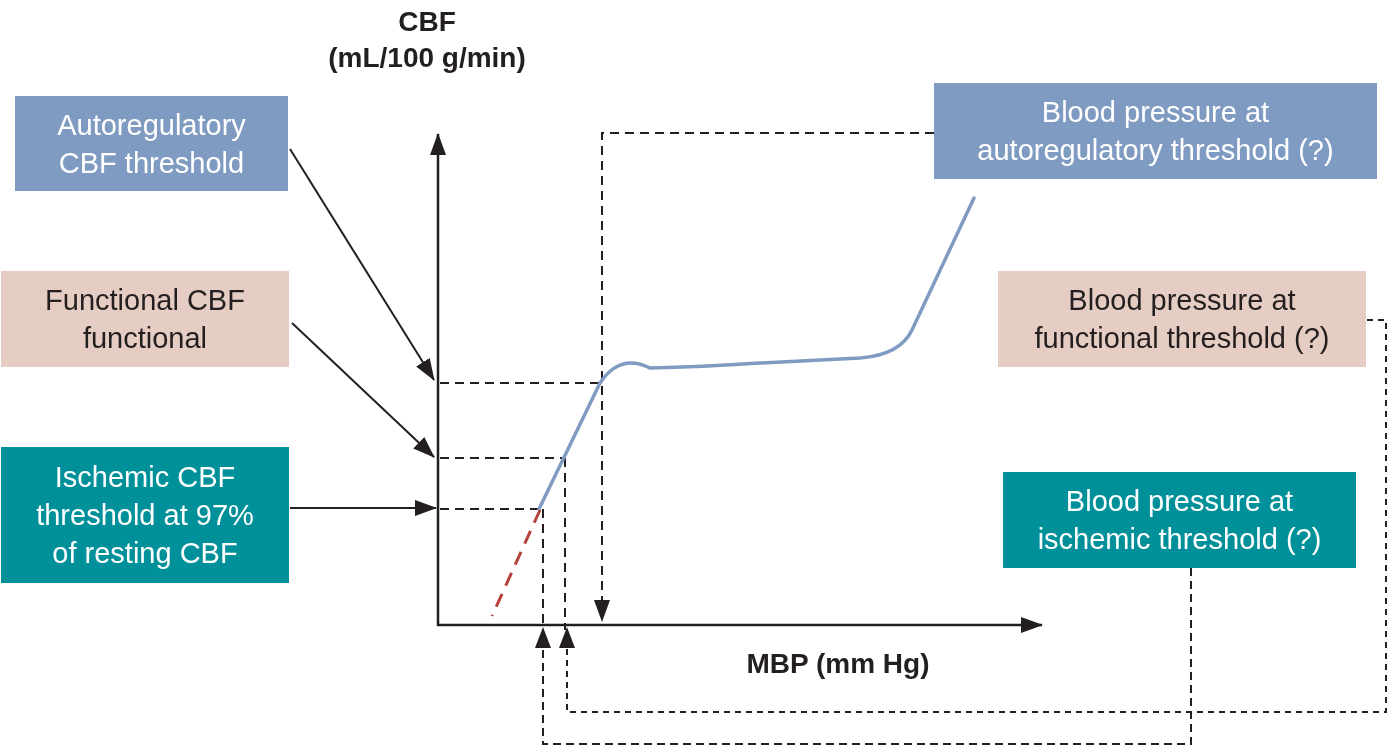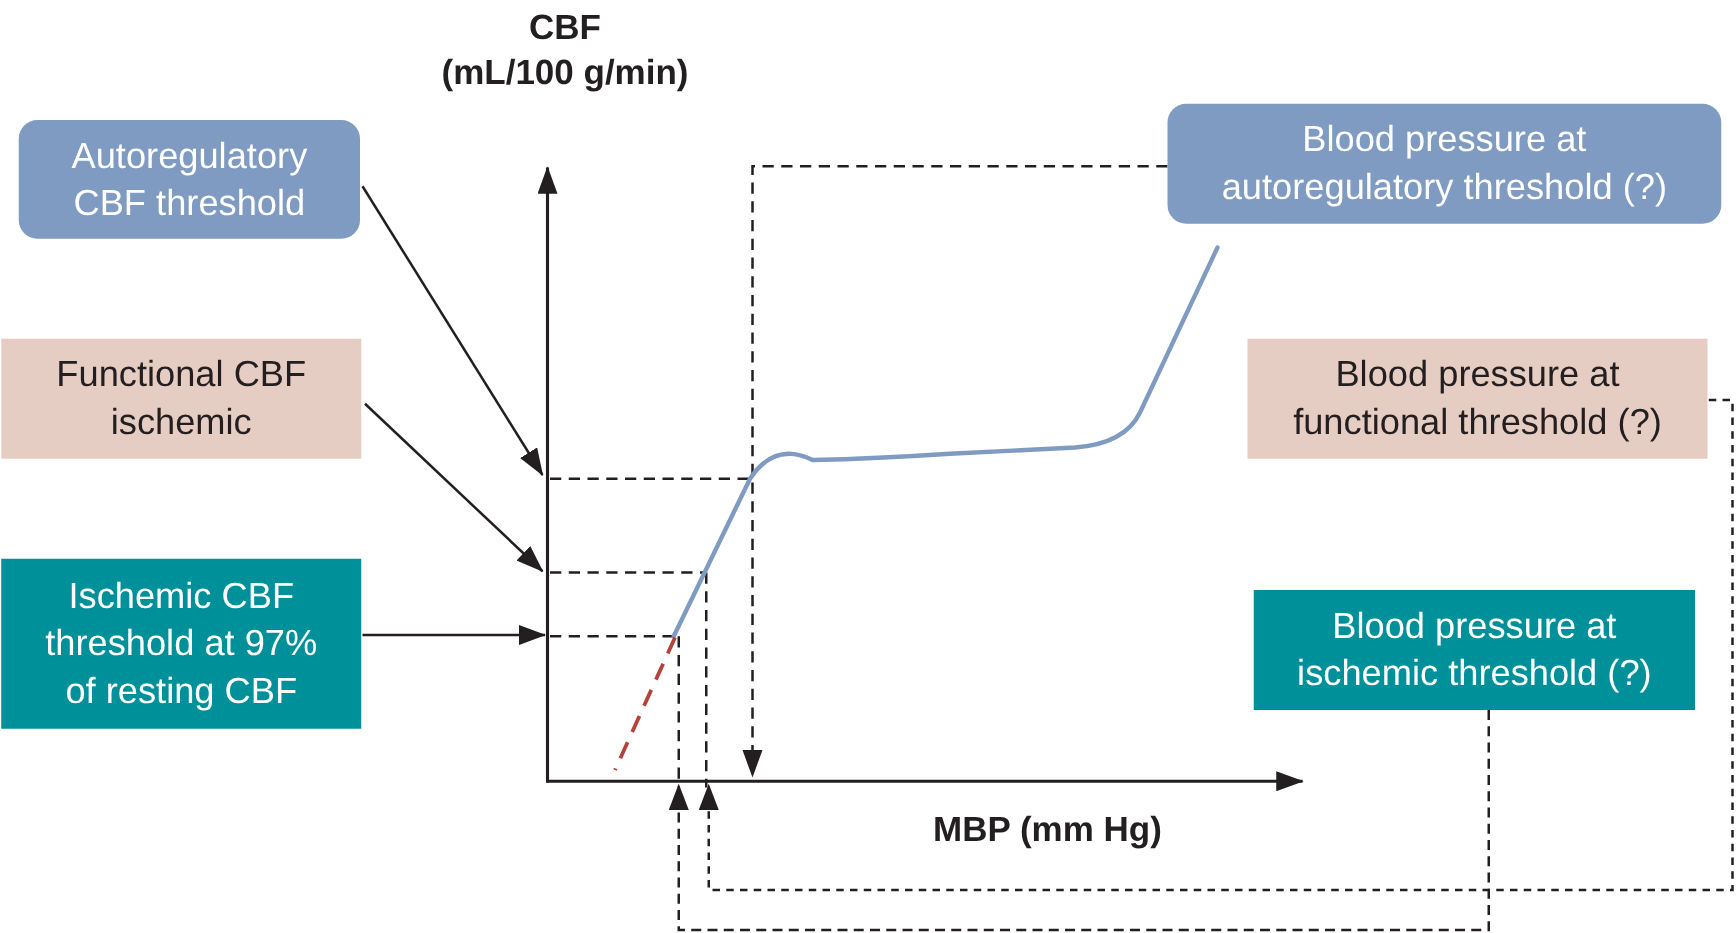"CBF" div.axis-title { left: 312px -> 287px }
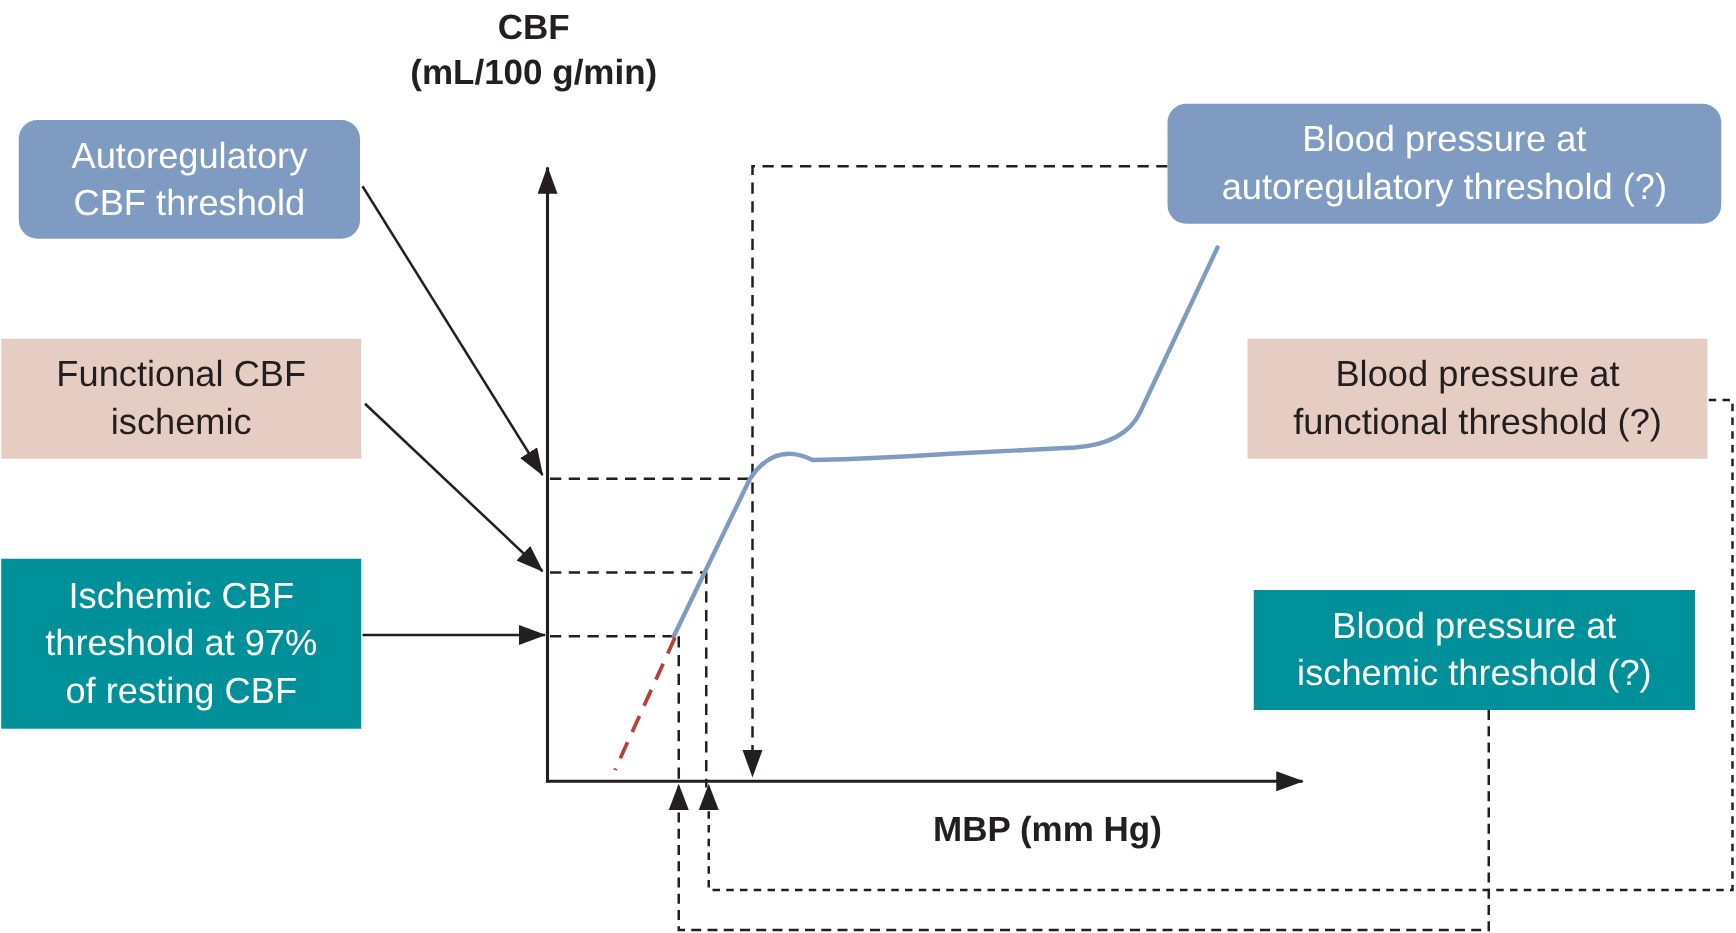"Autoregulatory" .blue { border-radius: 15px -> none }
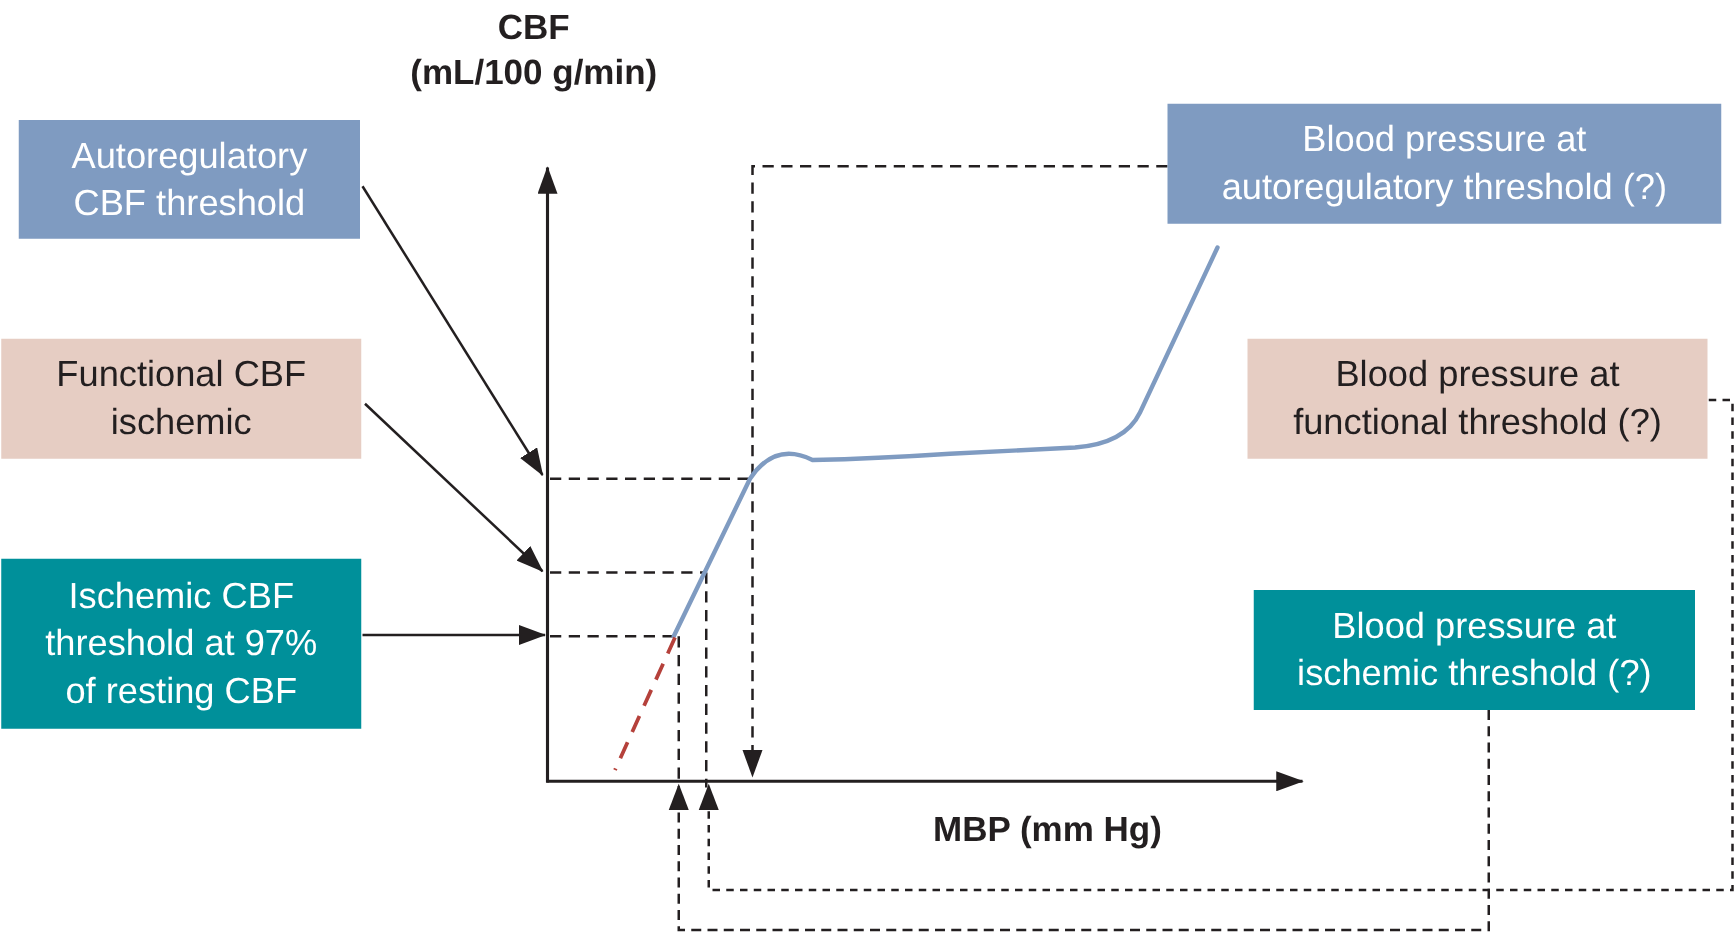"Functional CBF" div.box { text: ischemic -> functional }
